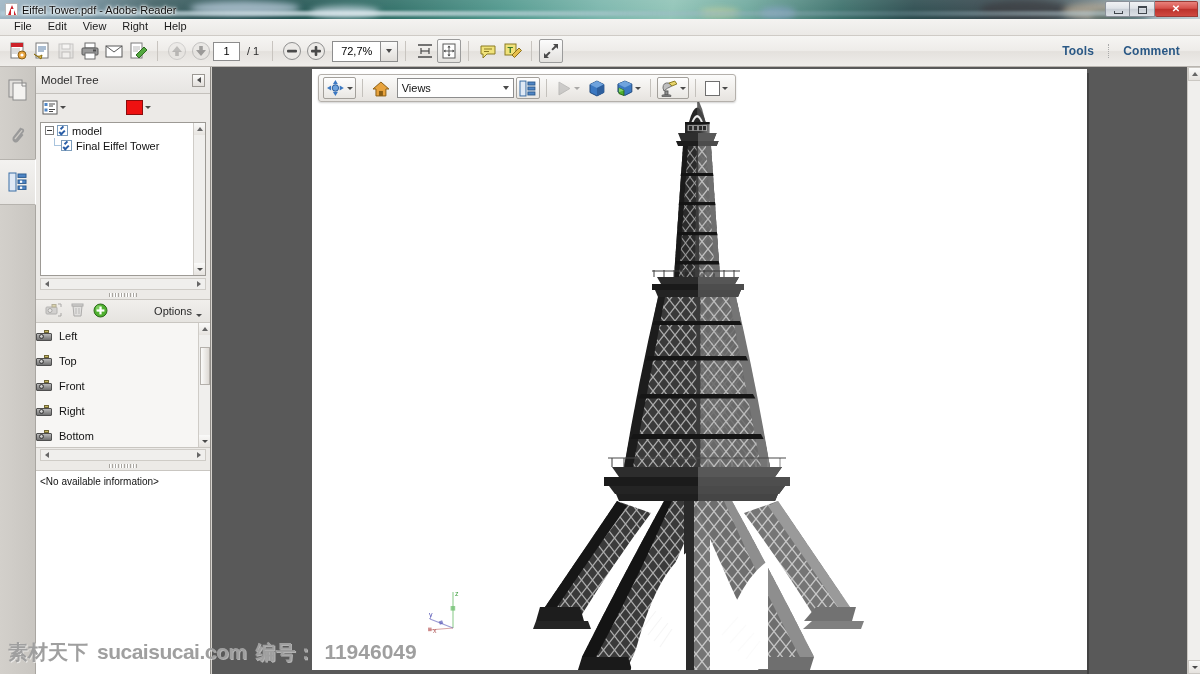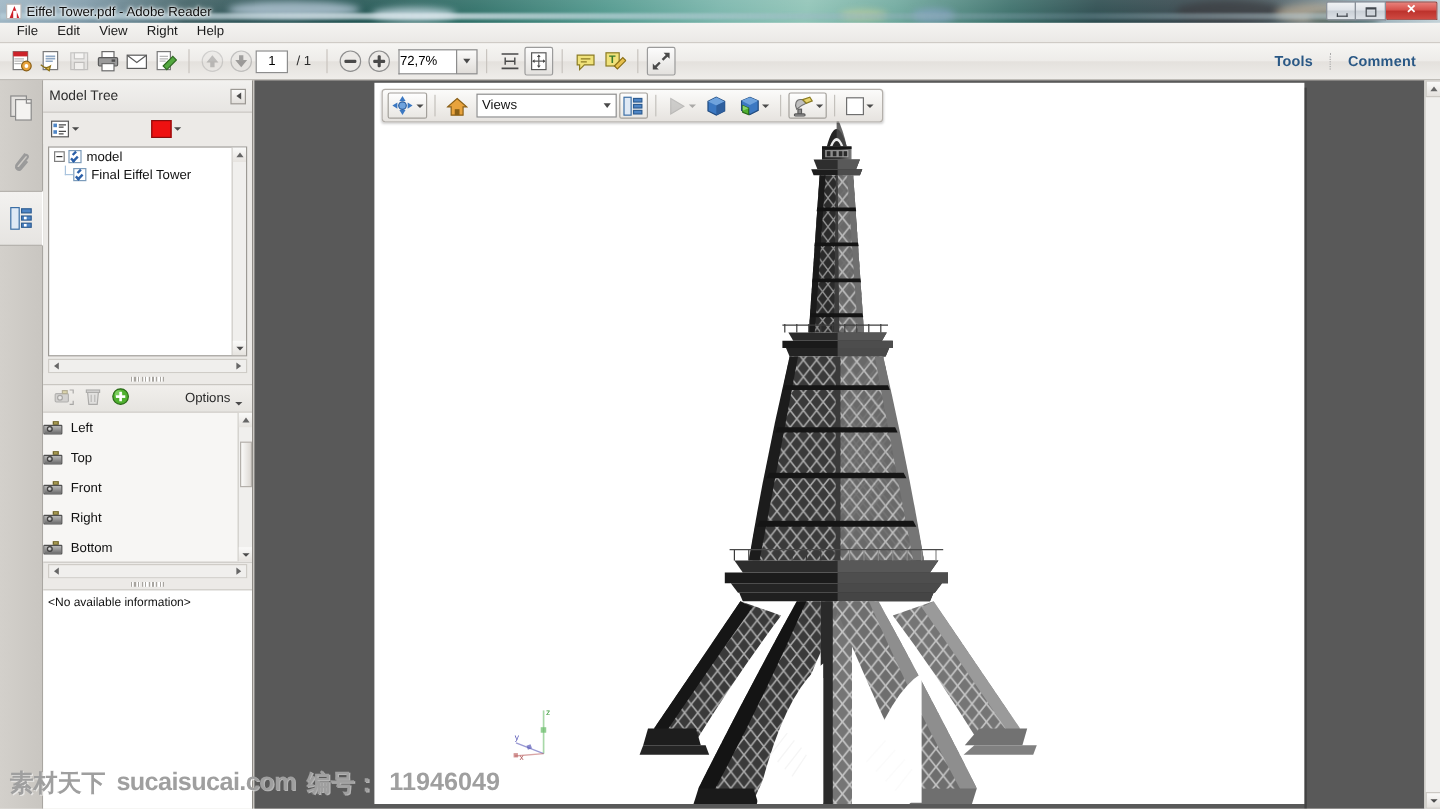"72,7%" .zoombox { text-align: none -> center }
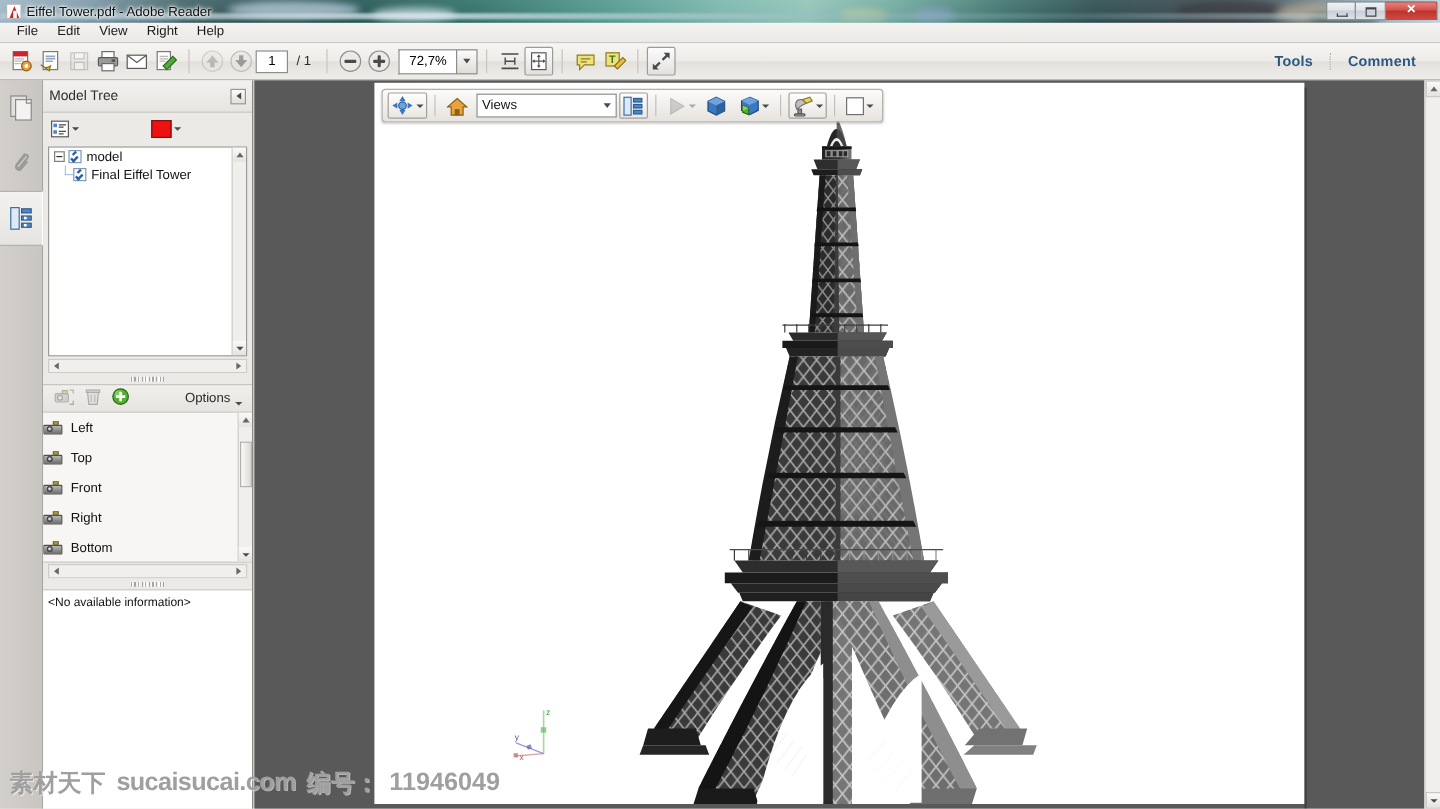"model" .tree-box { height: 175px -> 154px }
